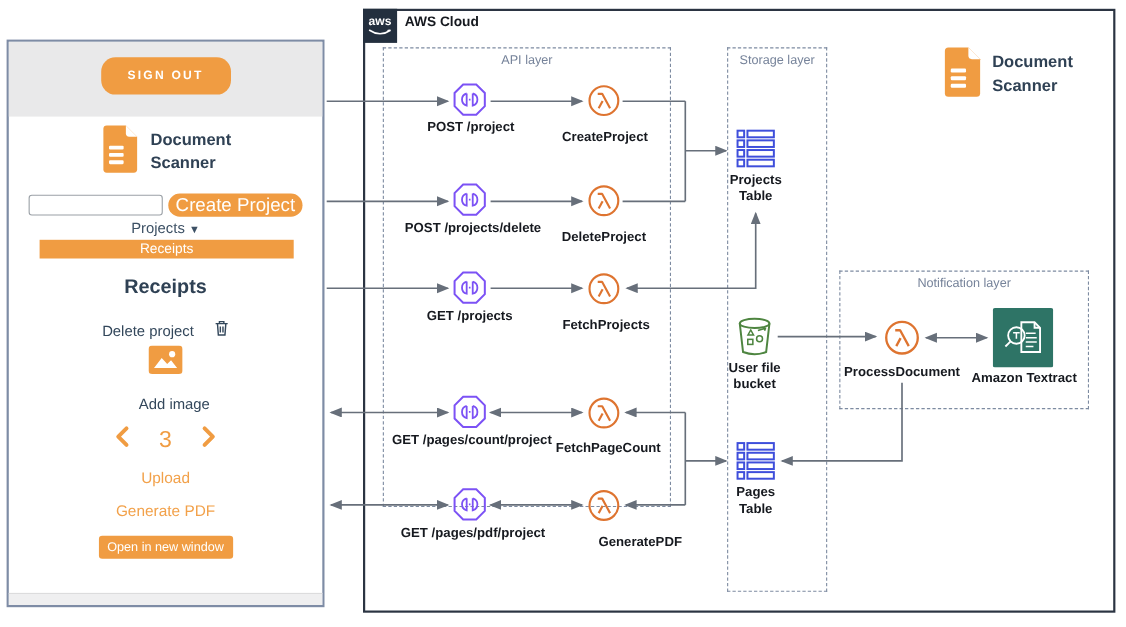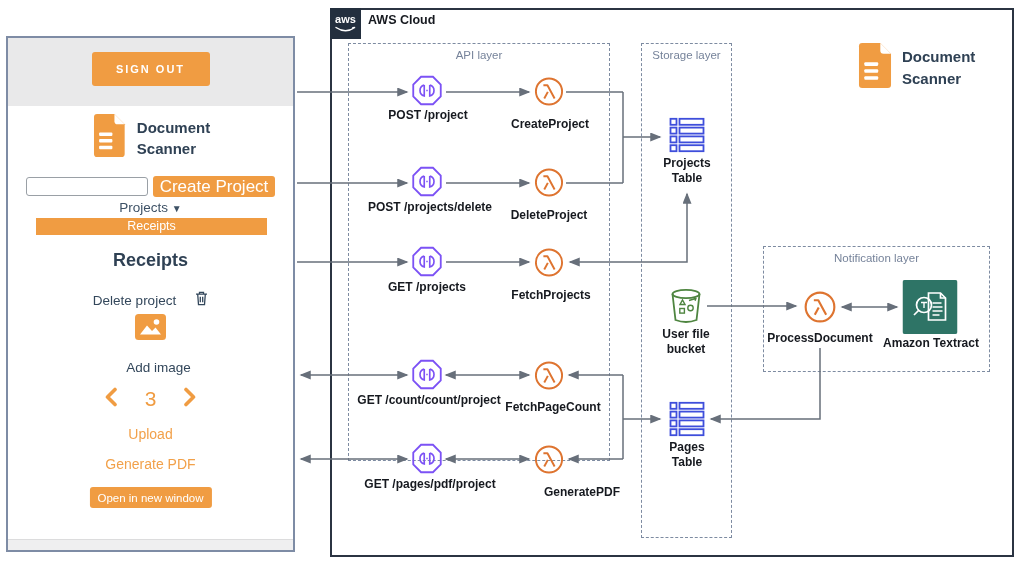"Storage layer" div.layer { left: 641px -> 661px }
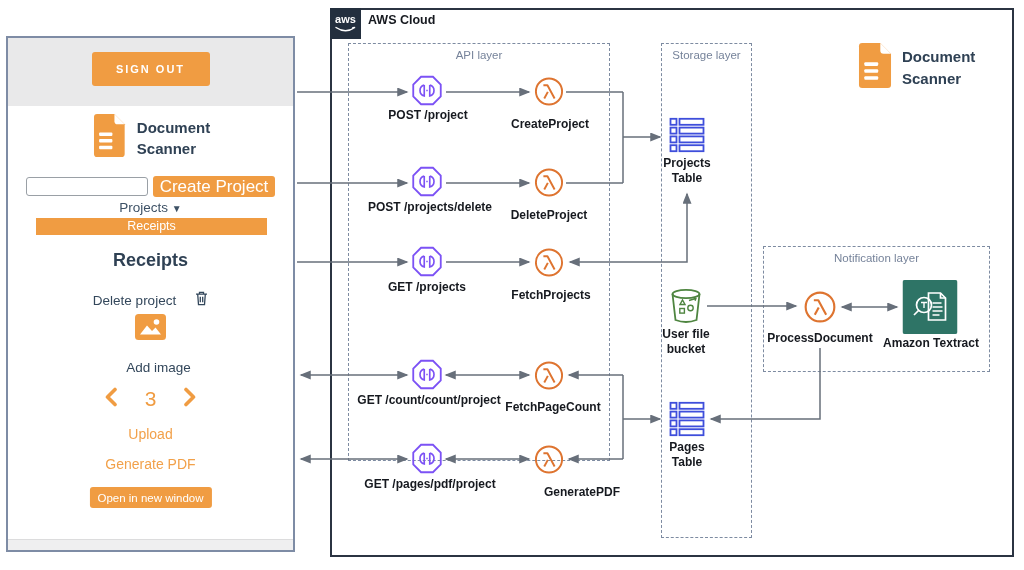"SIGN OUT" .btn { border-radius: 3px -> 13px }
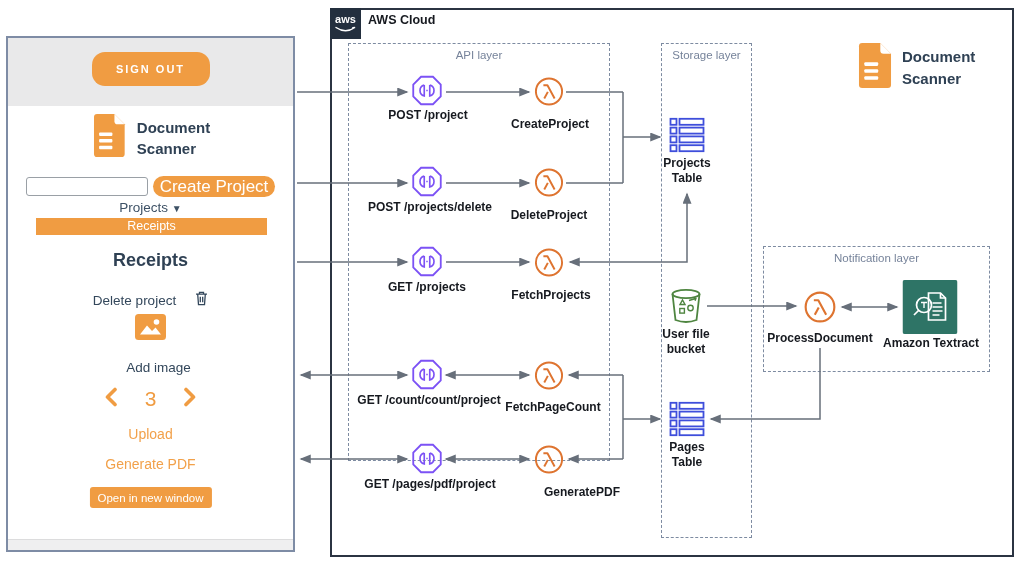"GET /count/count/project" div.lbl { text: /count/count/project -> /pages/count/project }
